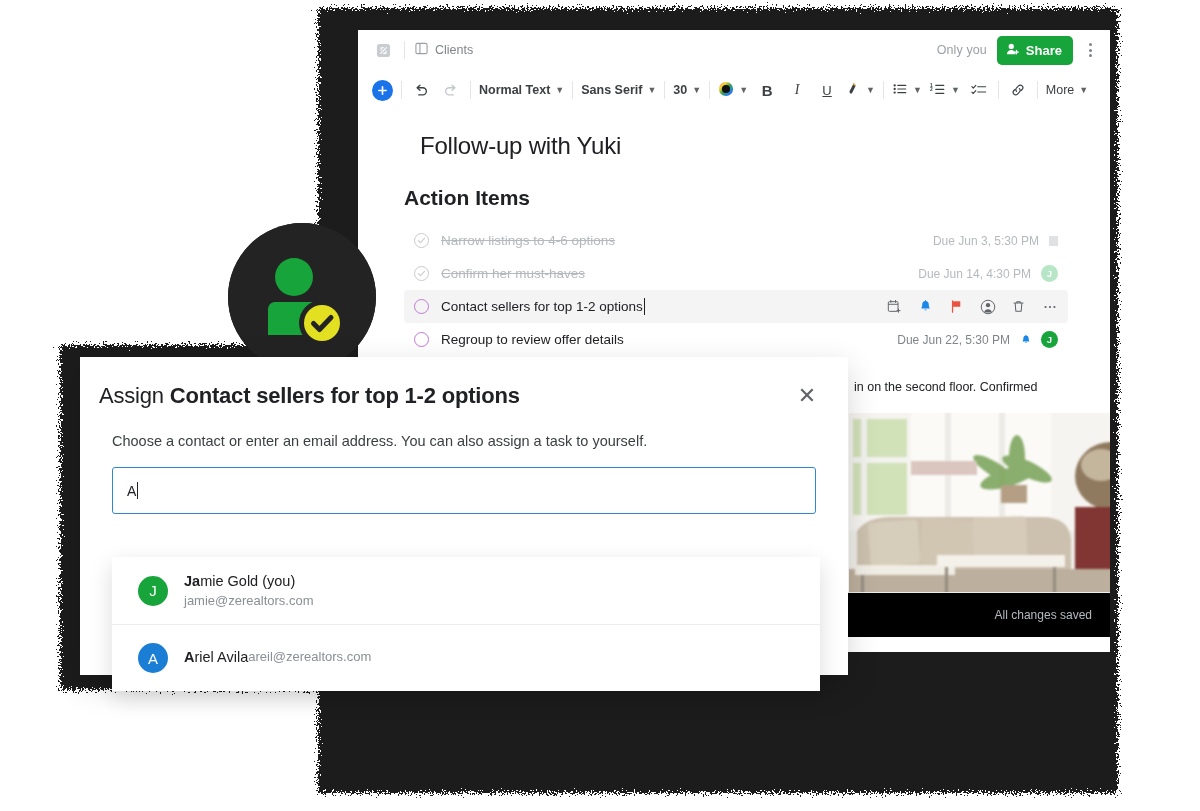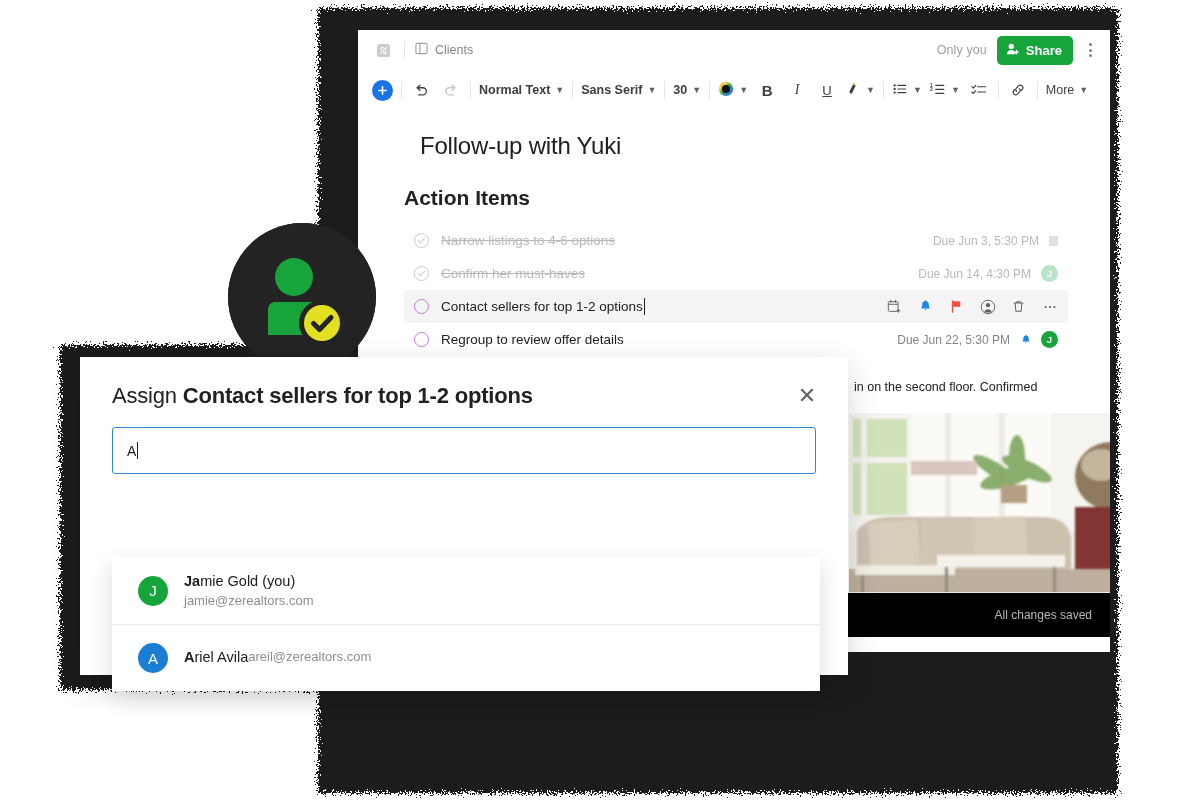"Assign Contact sellers for top" .modal-head { padding: 26px 28px 0 32px -> 26px 28px 0 19px }
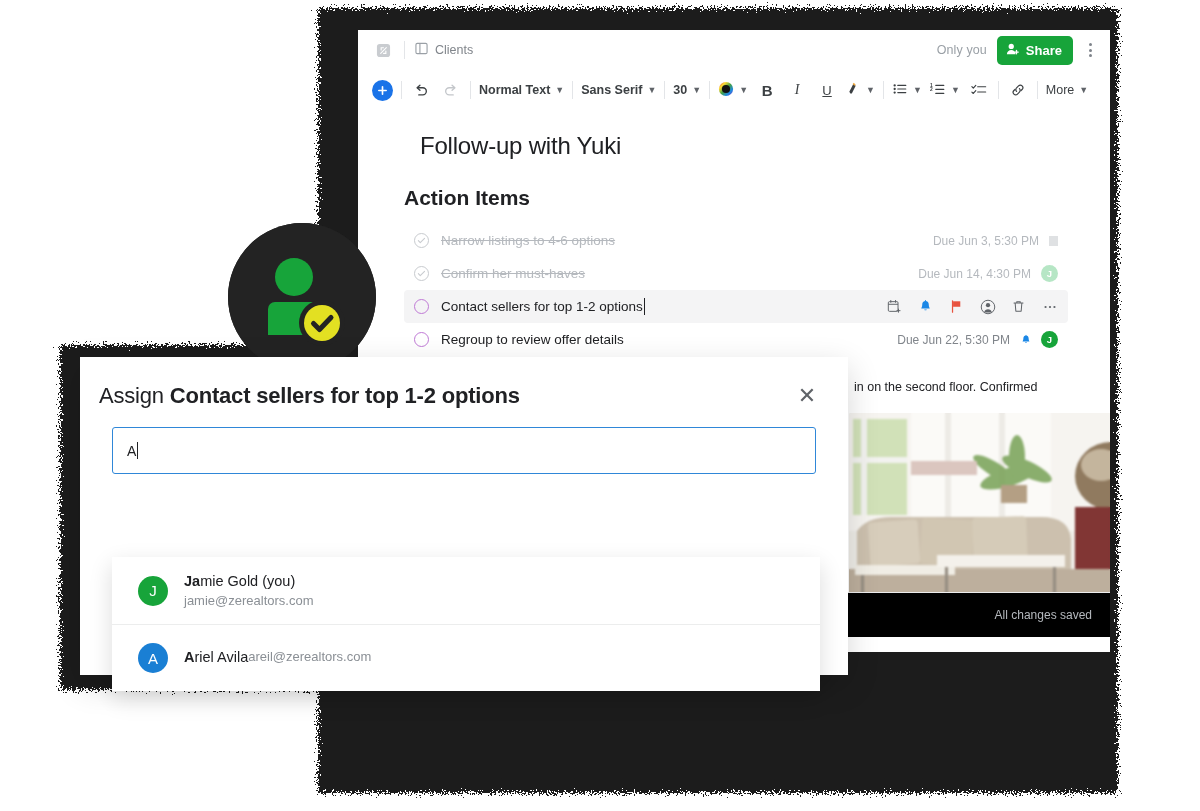"Choose a contact or enter" div.modal-sub { html: none -> <div>Choose a contact or enter an email address. You can also assign a task to yourself.</div> }
